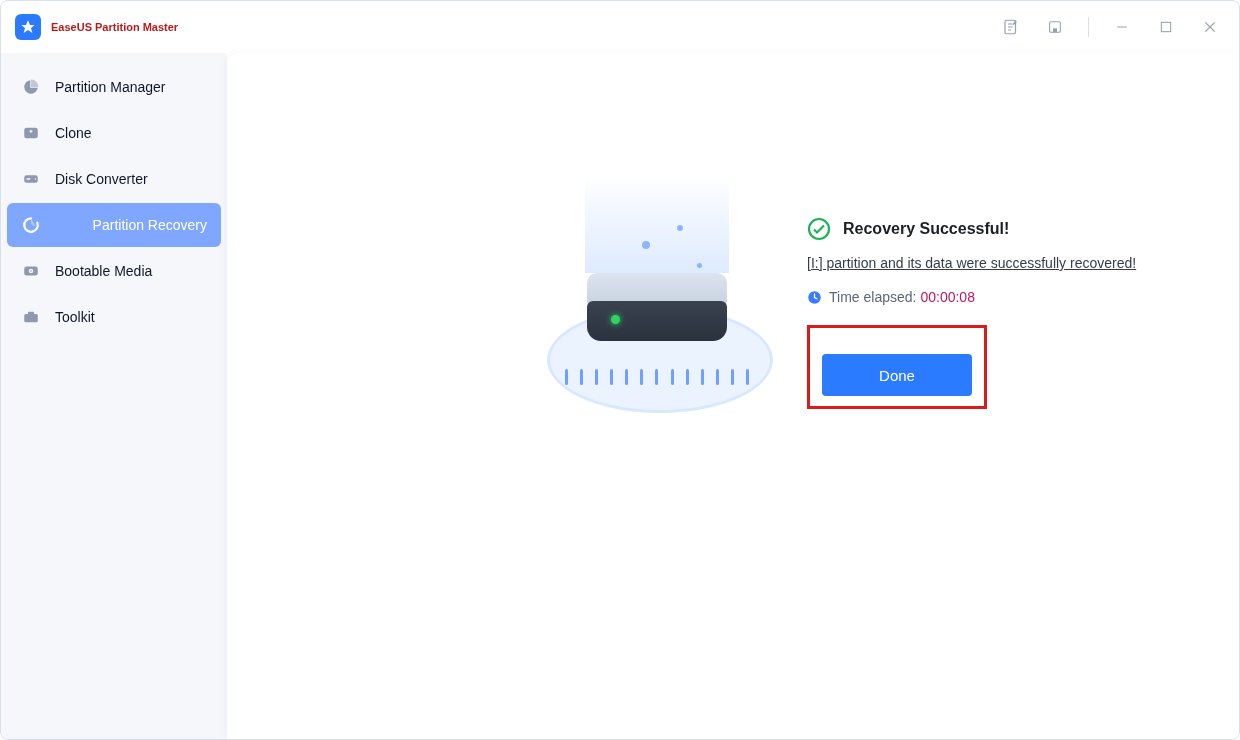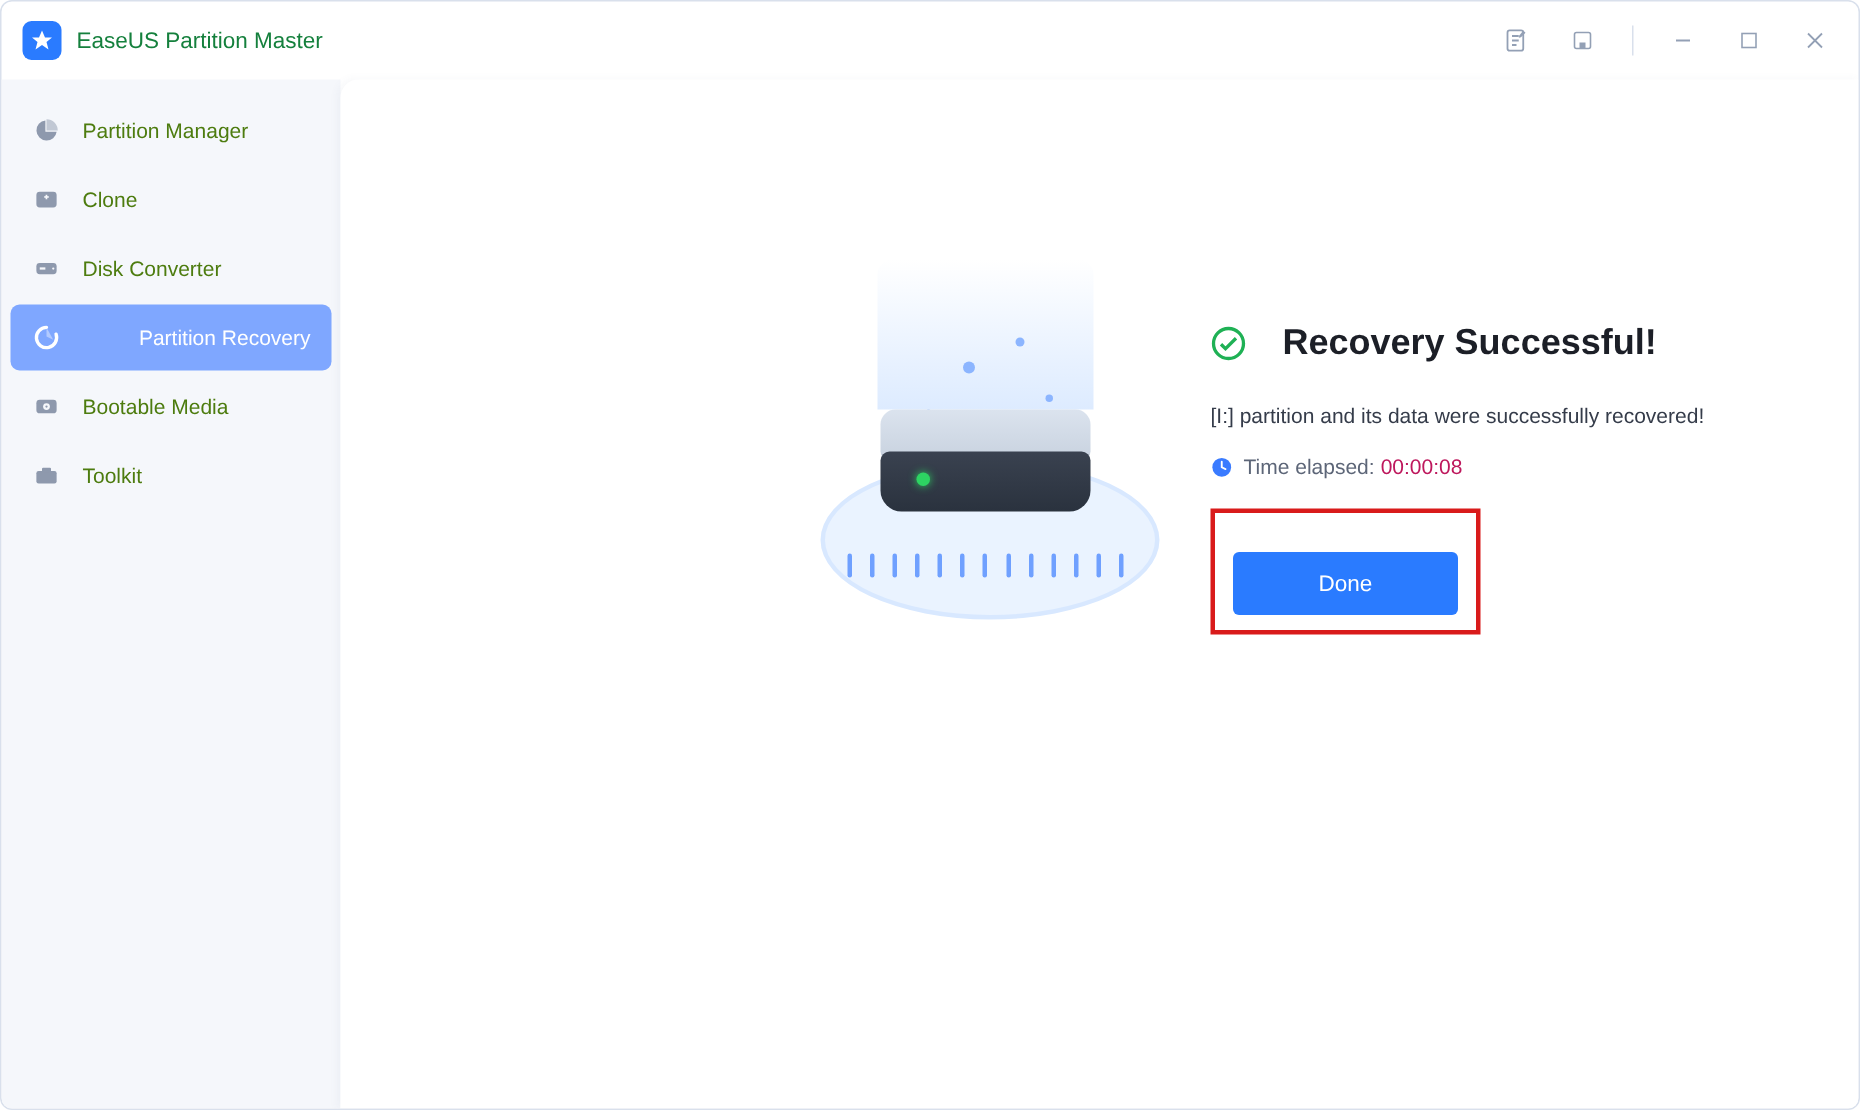"EaseUS Partition Master" .app-title { color: #15803d -> #b91c1c; font-size: 15px -> 11px; font-weight: 400 -> 700 }
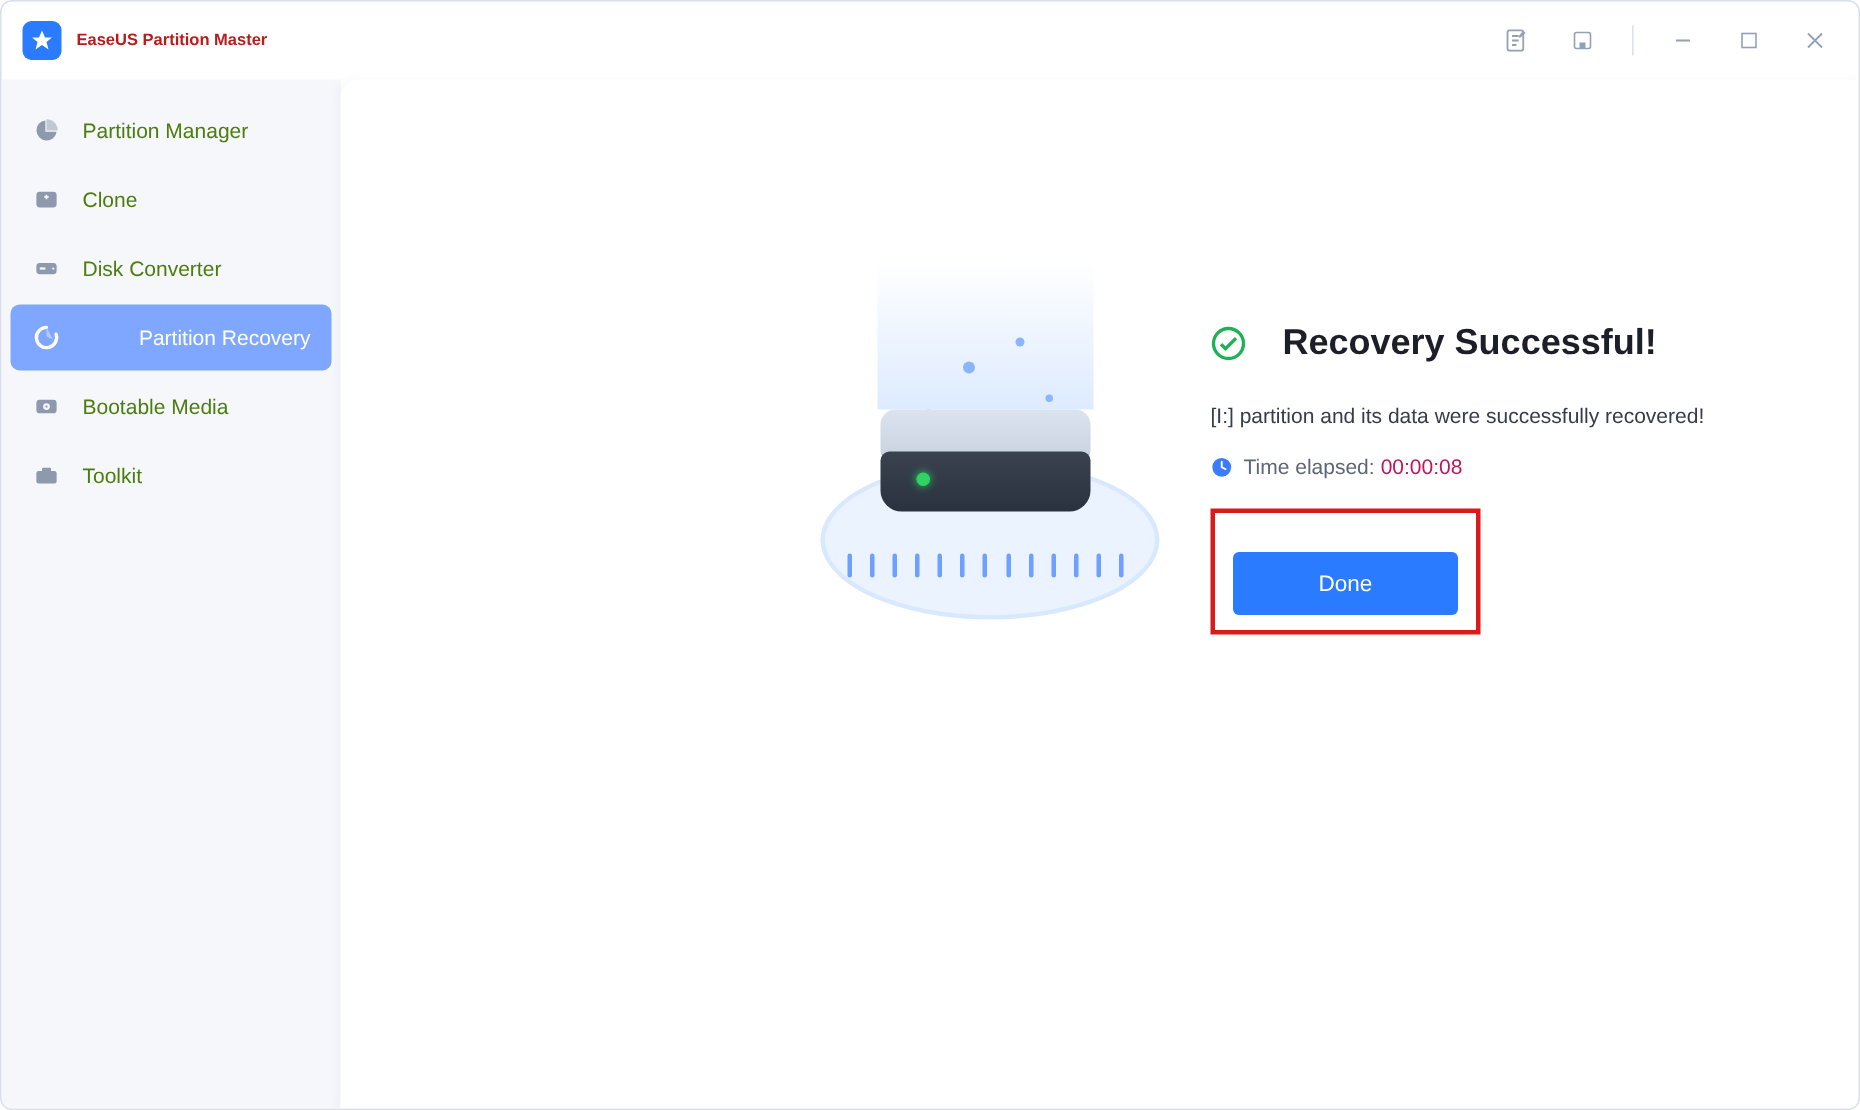"Partition Manager" .side-item { color: #4d7c0f -> #0f172a }
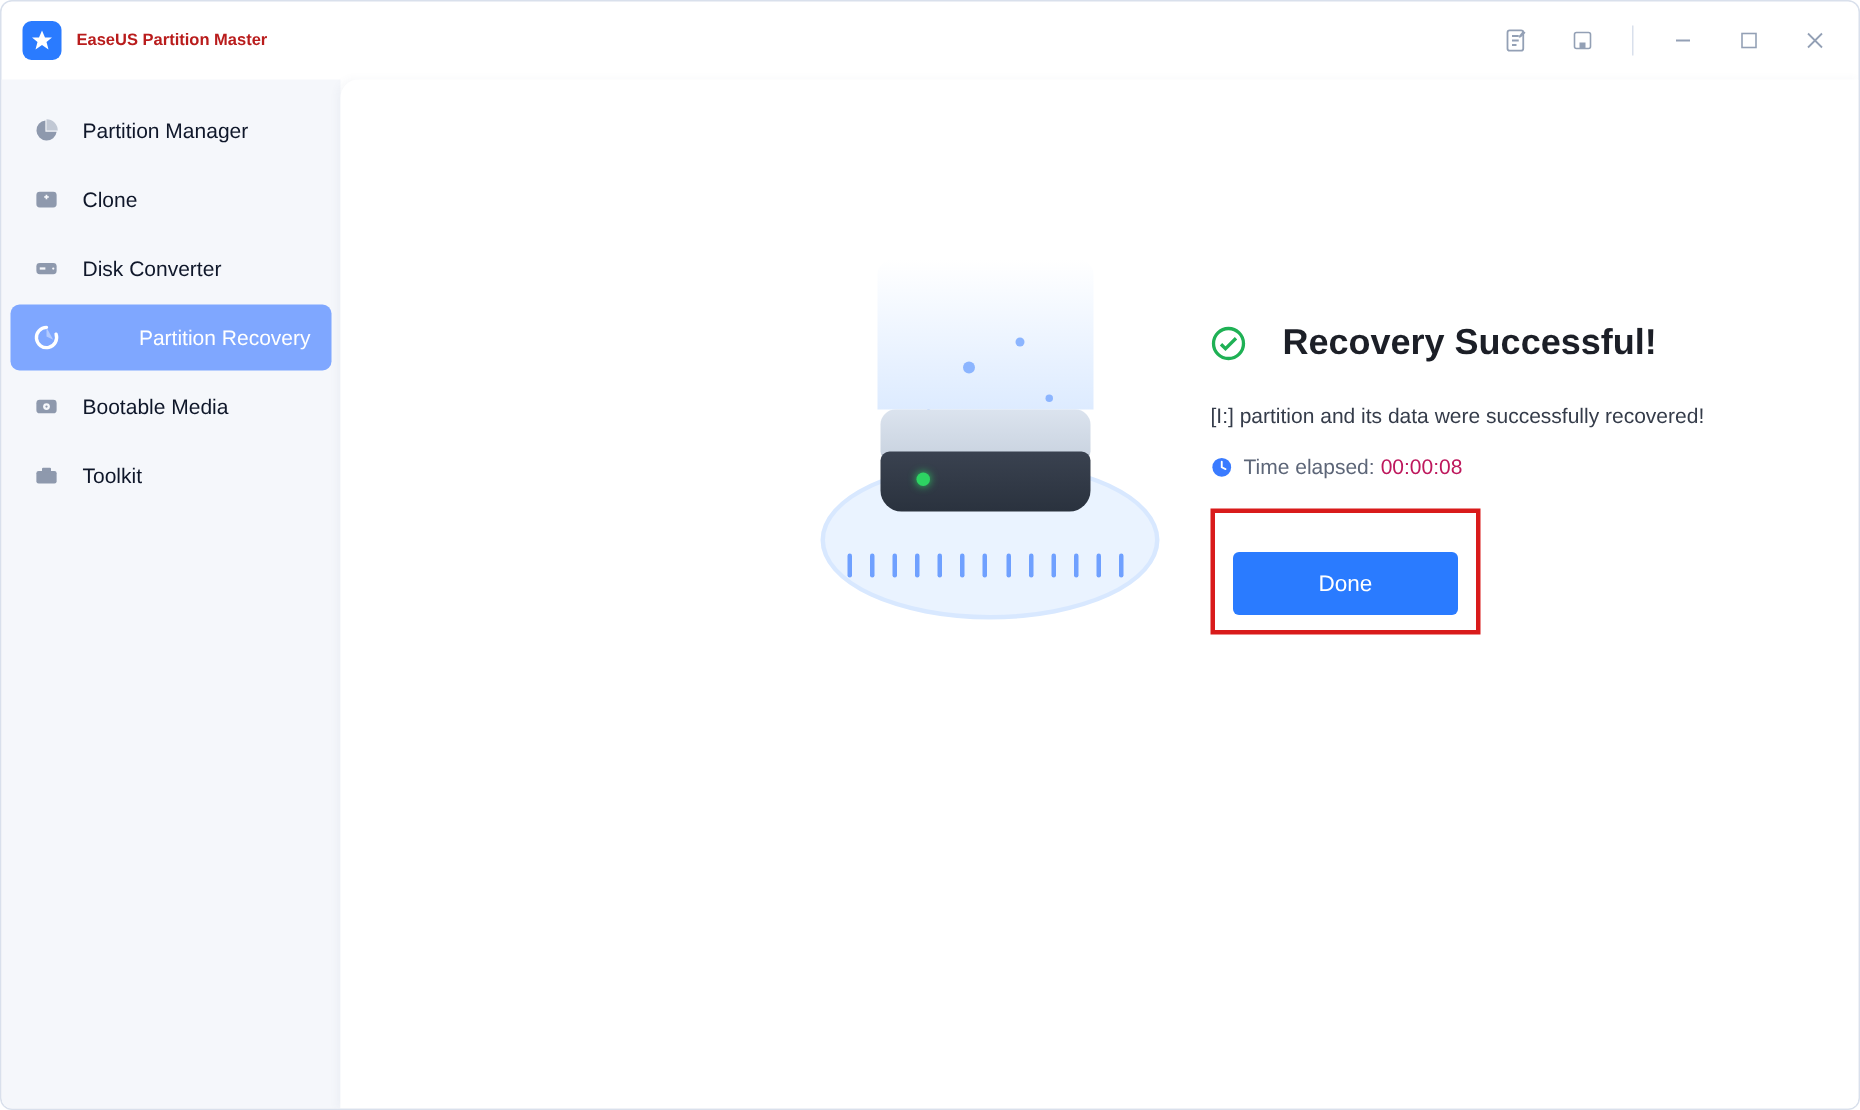"Recovery Successful!" .heading h1 { font-size: 24px -> 16px; margin: 12px -> 0 }
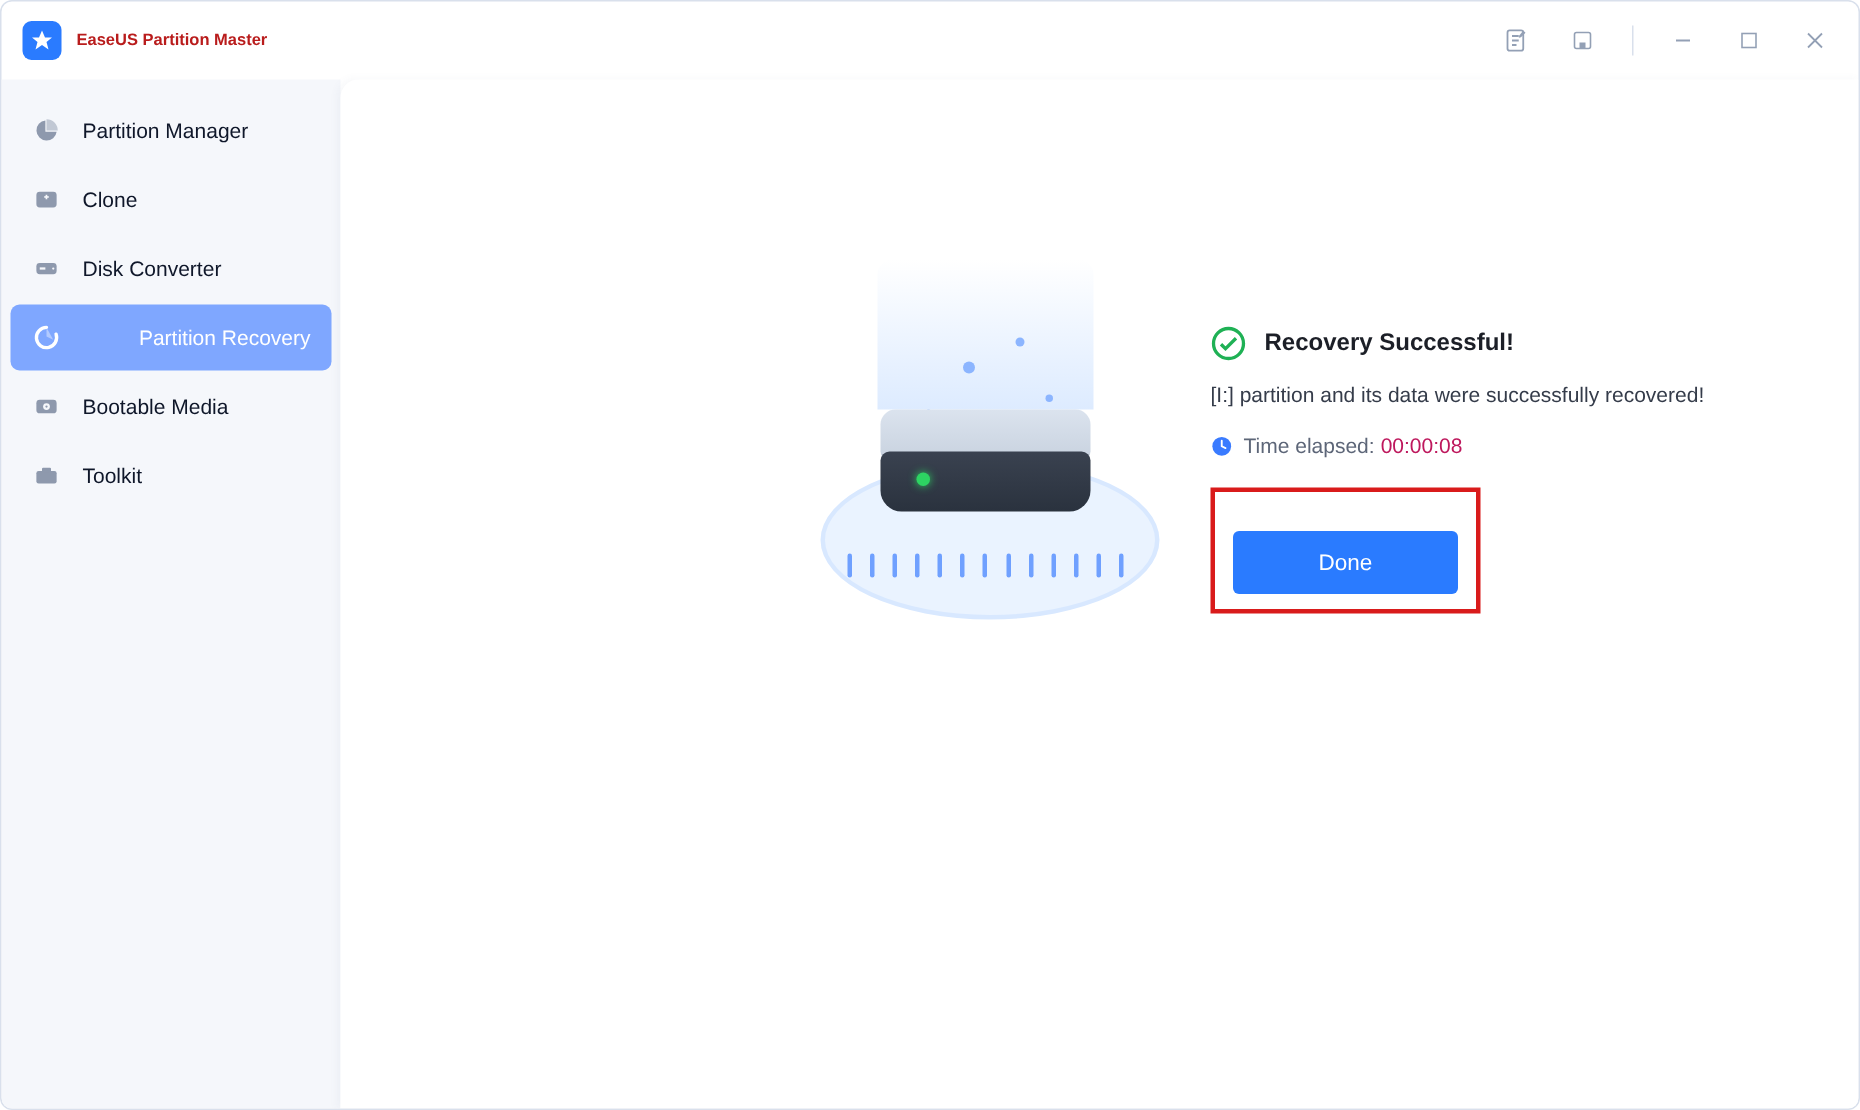"[I:] partition and its data" .msg { text-decoration: none -> underline }
